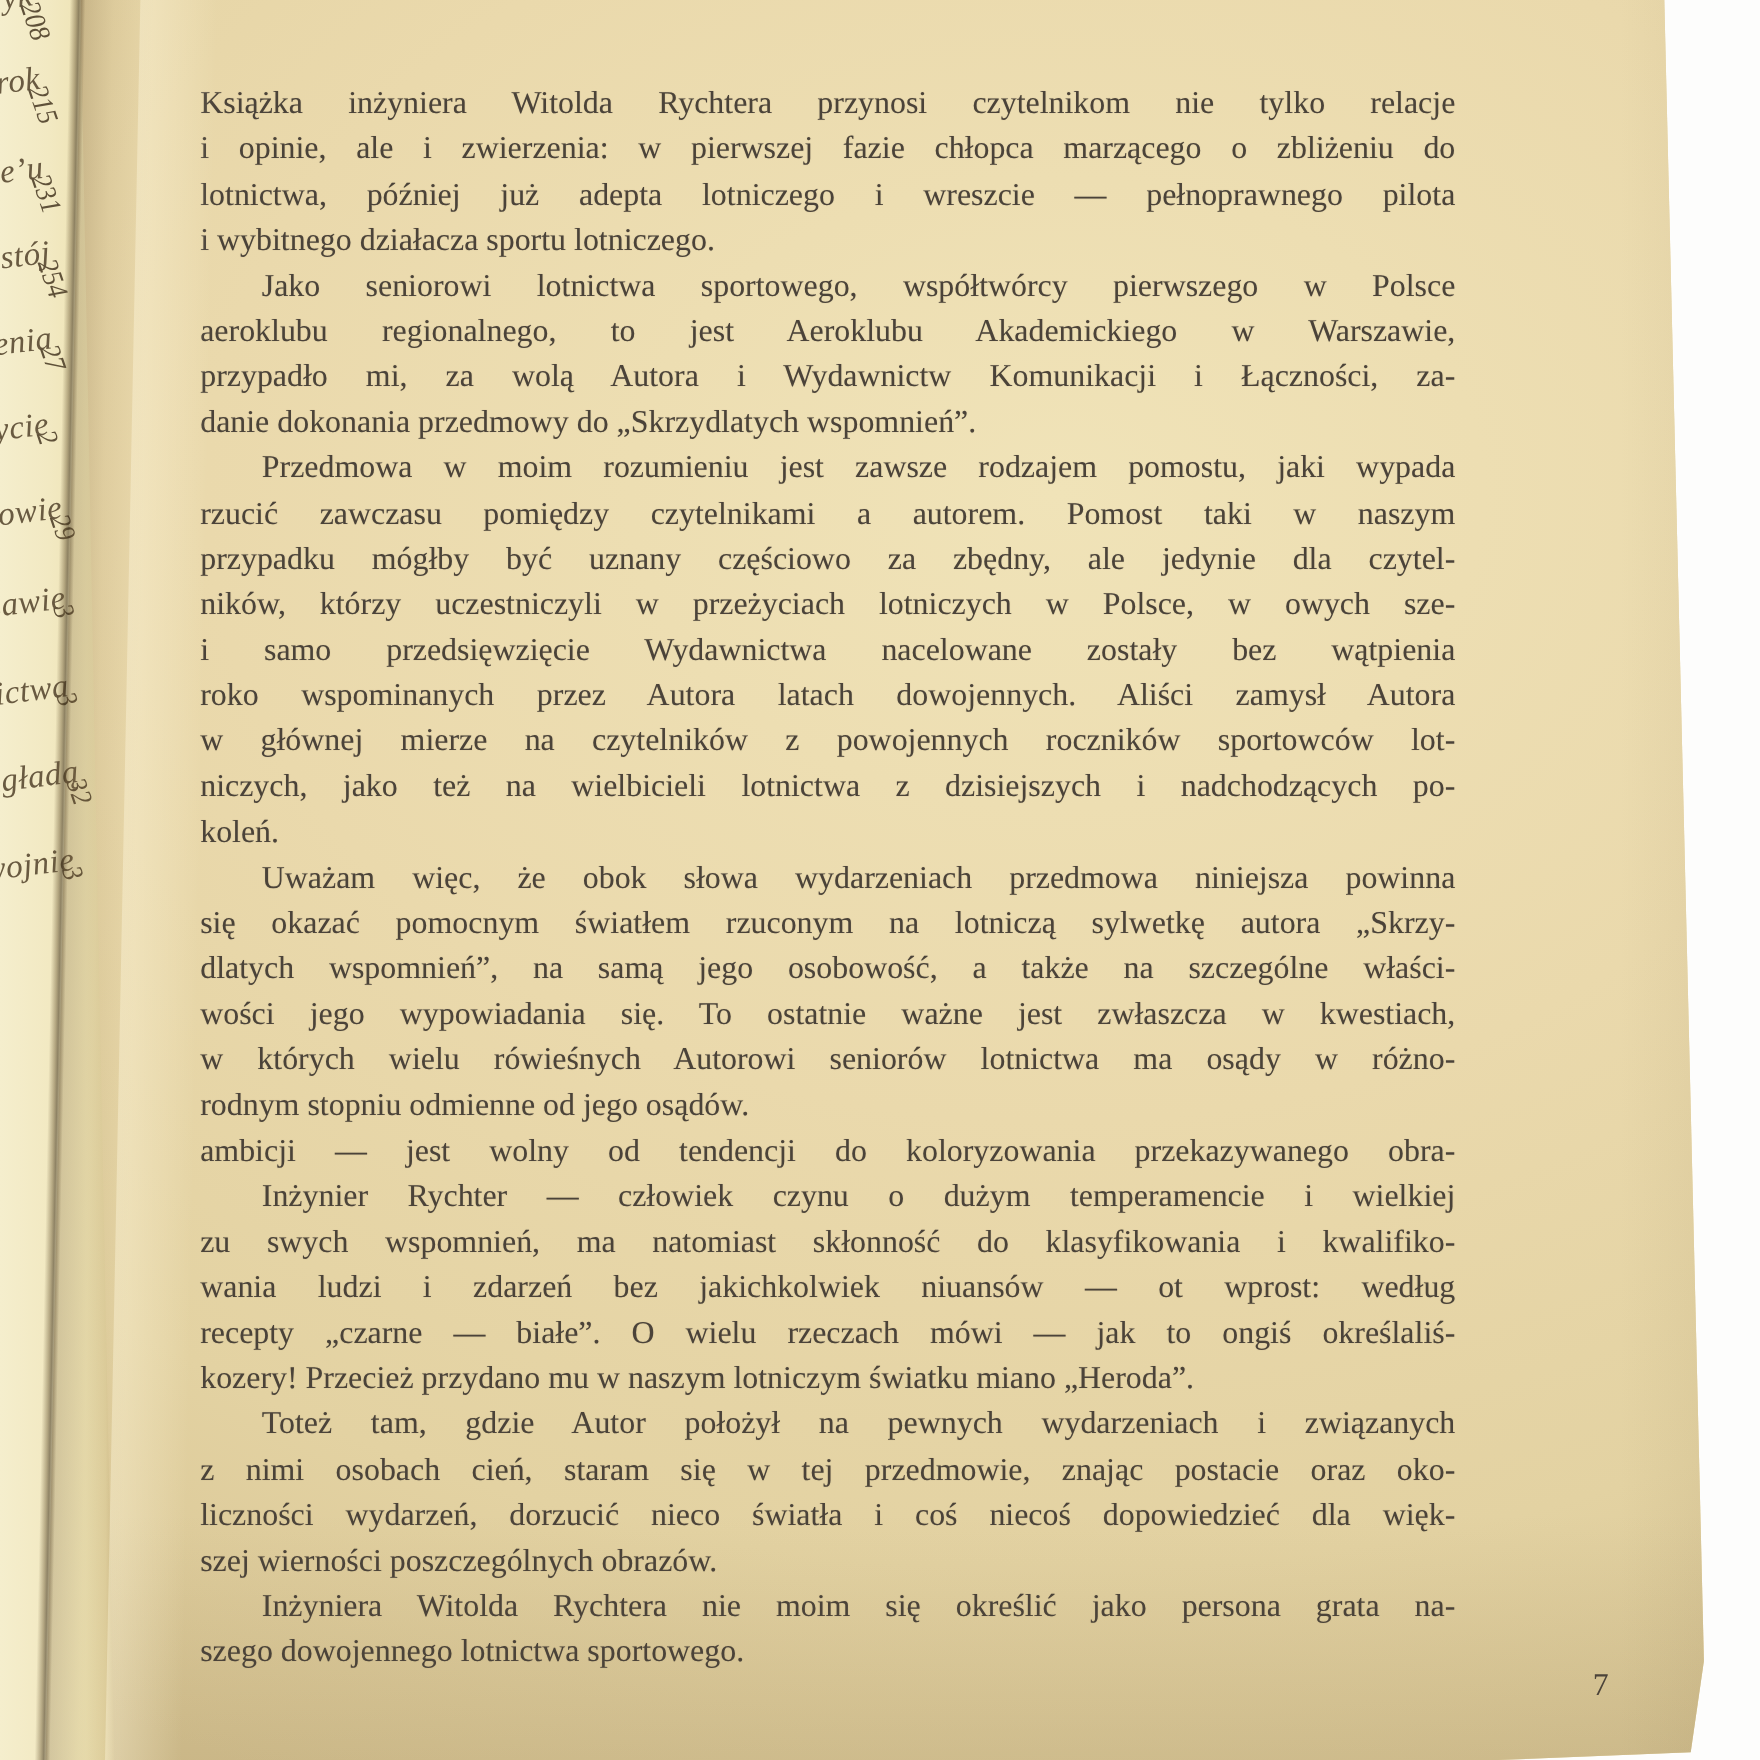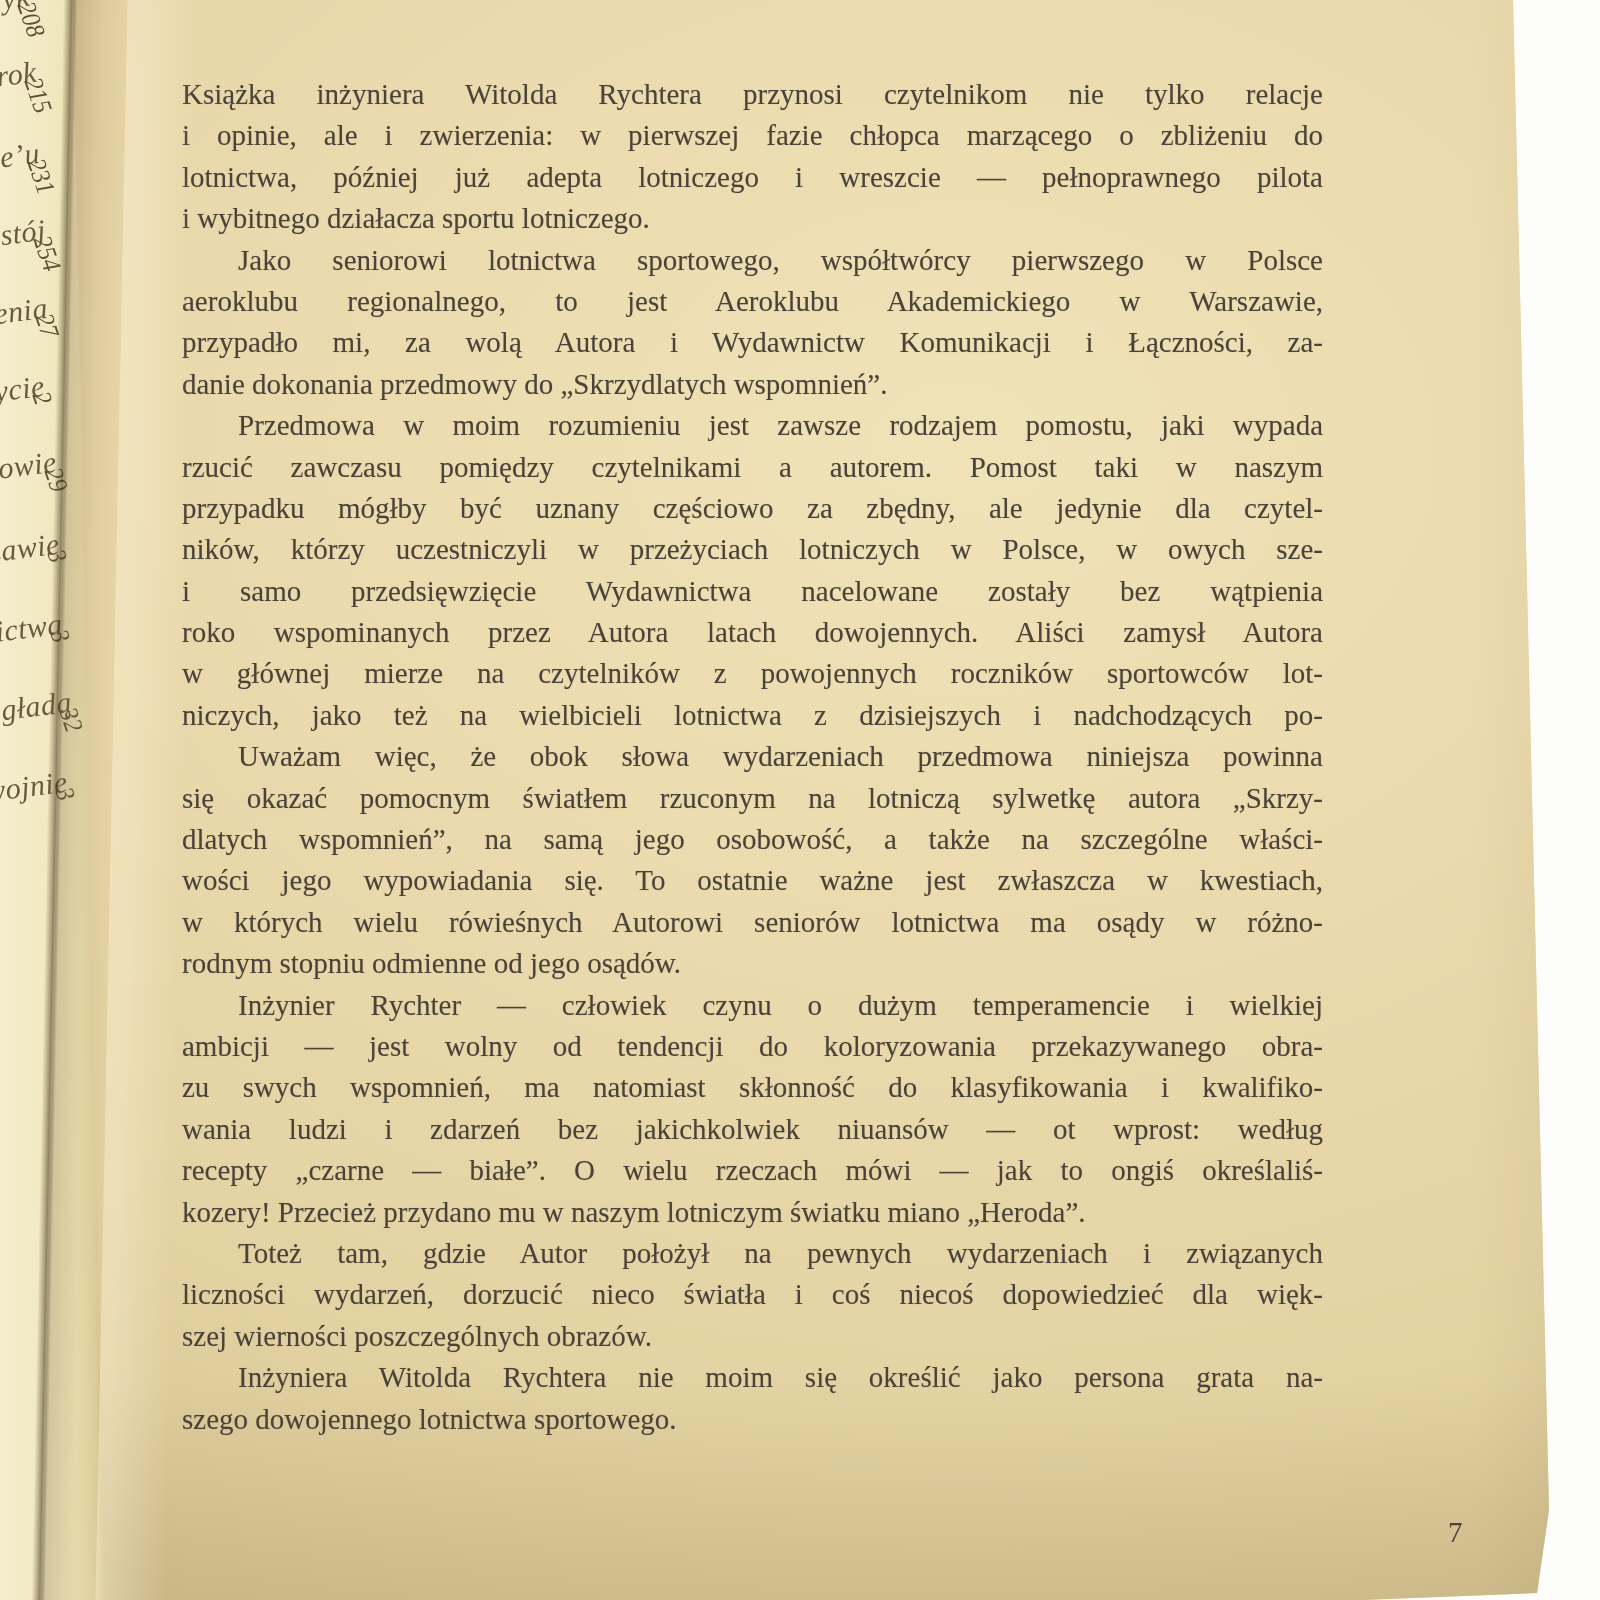"koleń." div.line { html: none -> <div>koleń.</div> }
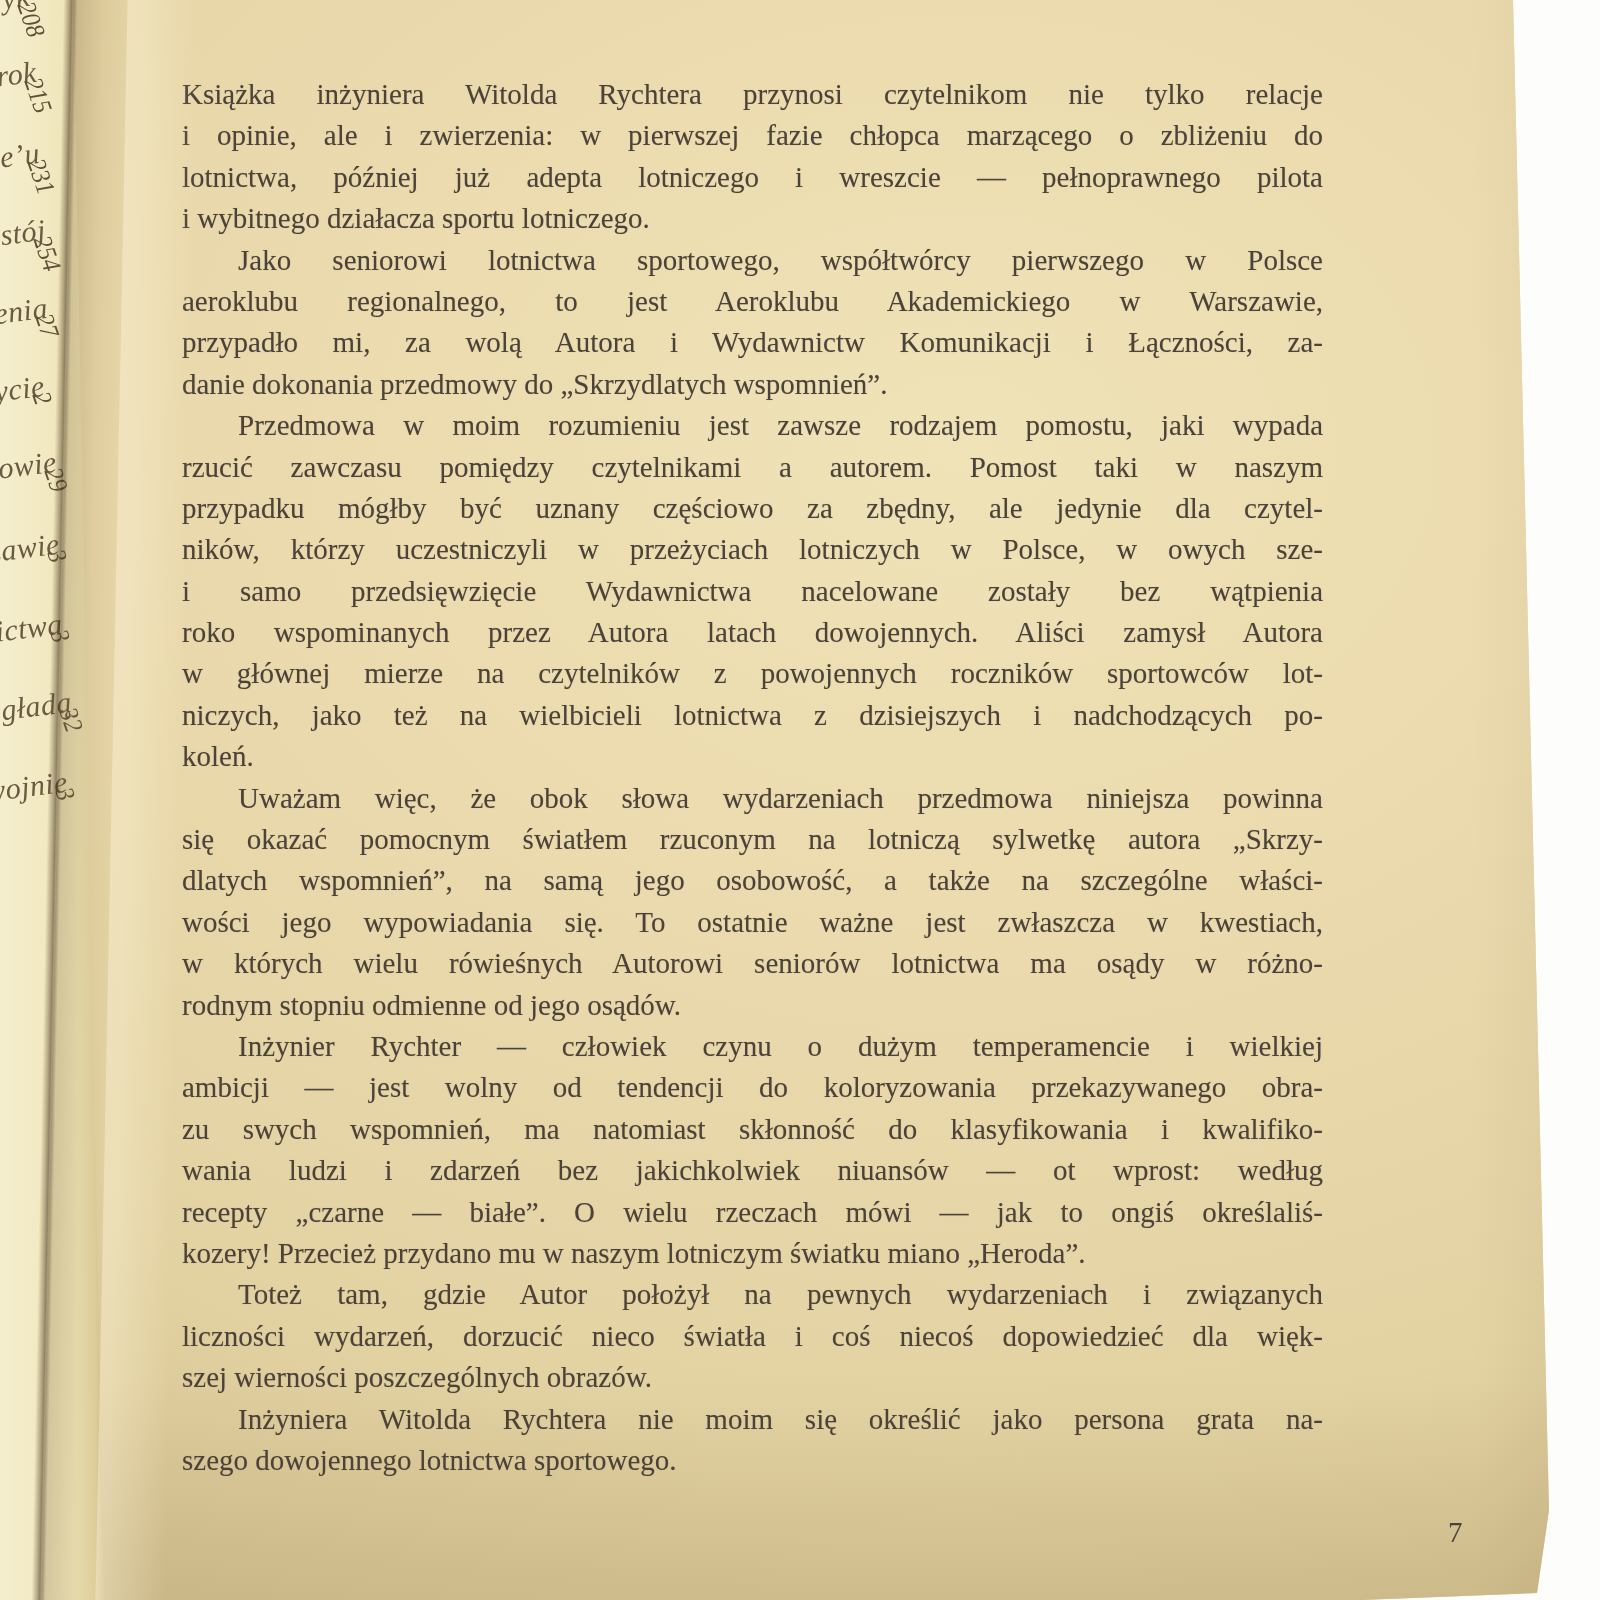"Inżynier Rychter — człowiek czynu" div.line { order: before "ambicji — jest wolny od" -> after "ambicji — jest wolny od" }
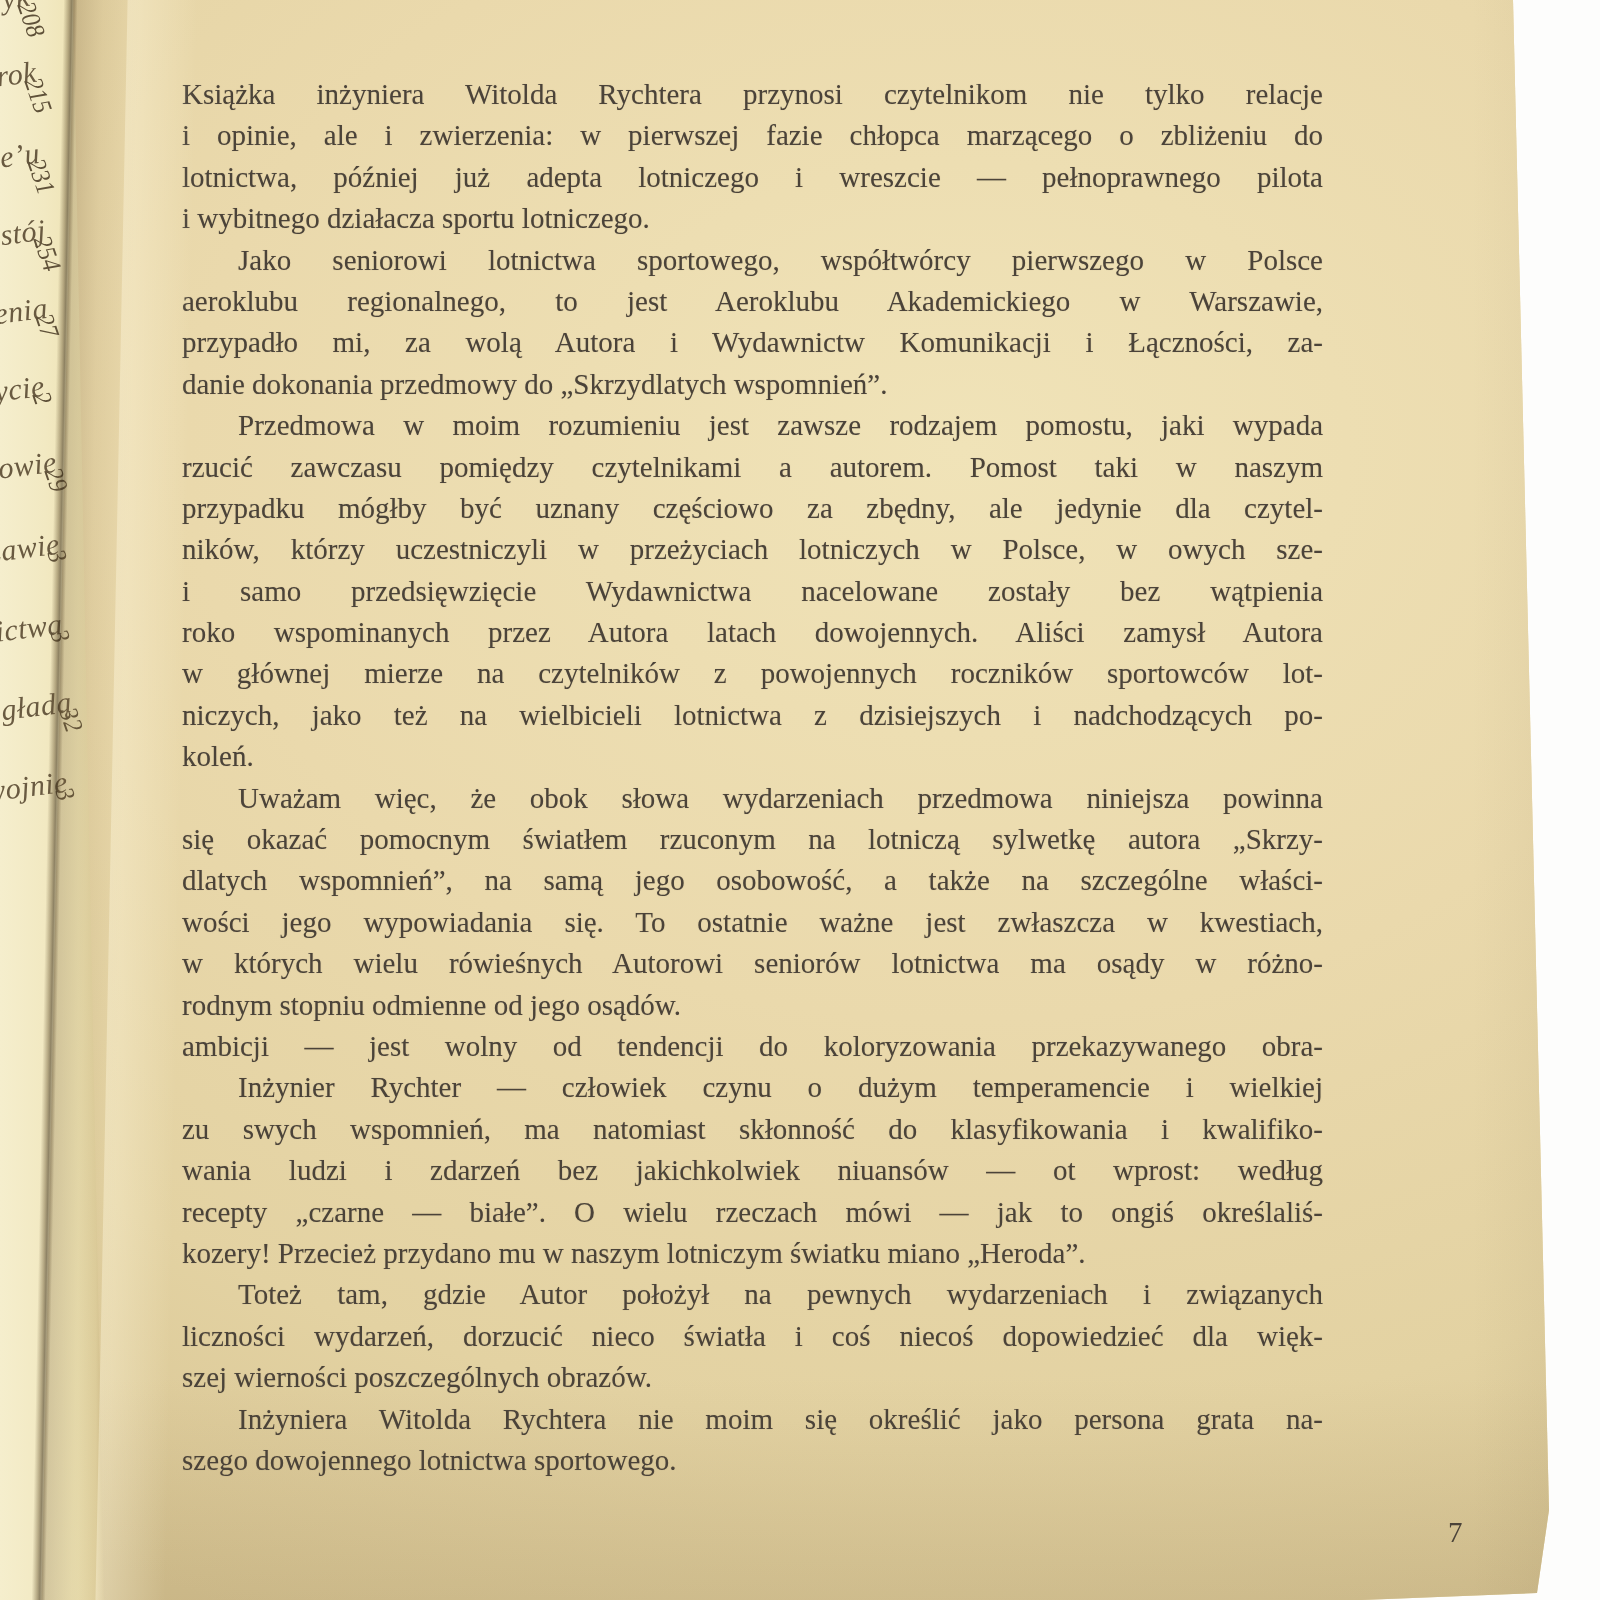"z nimi osobach cień, staram" div.line { html: none -> <div>z nimi osobach cień, staram się w tej przedmowie, znając postacie oraz oko-</div> }
